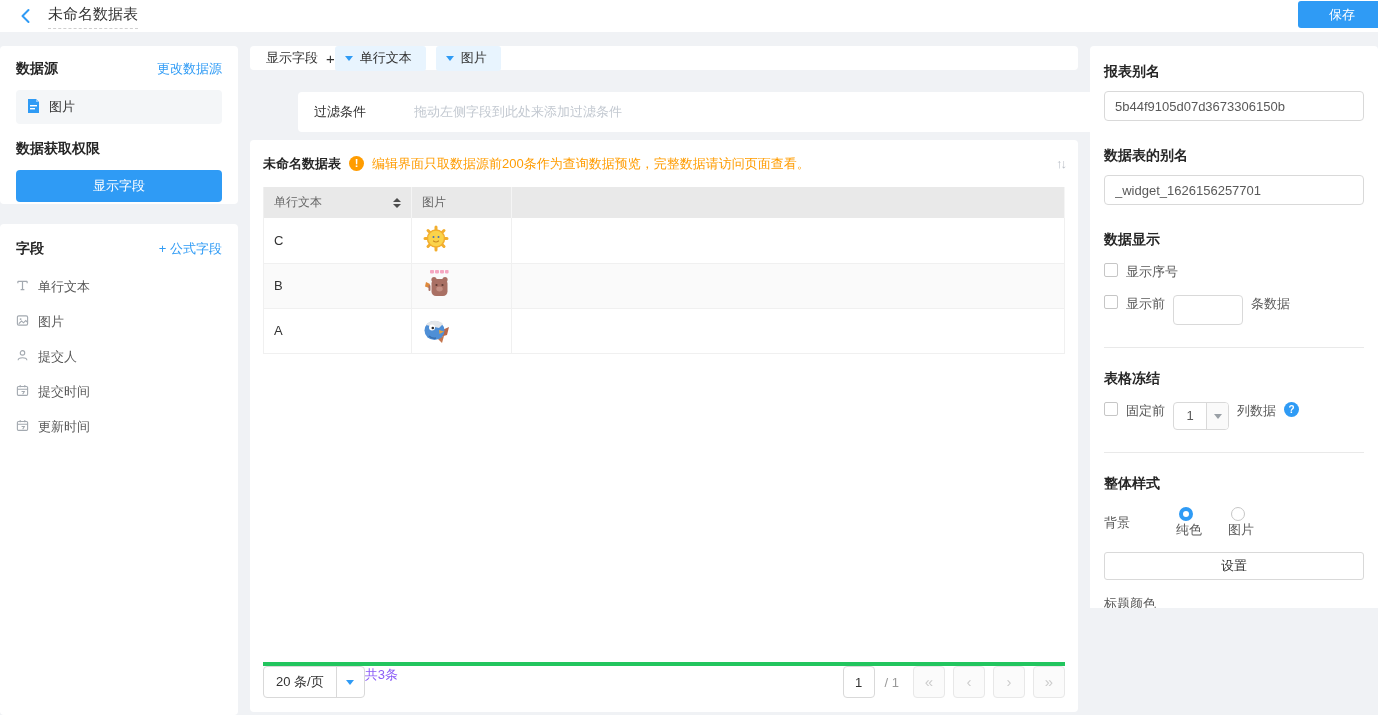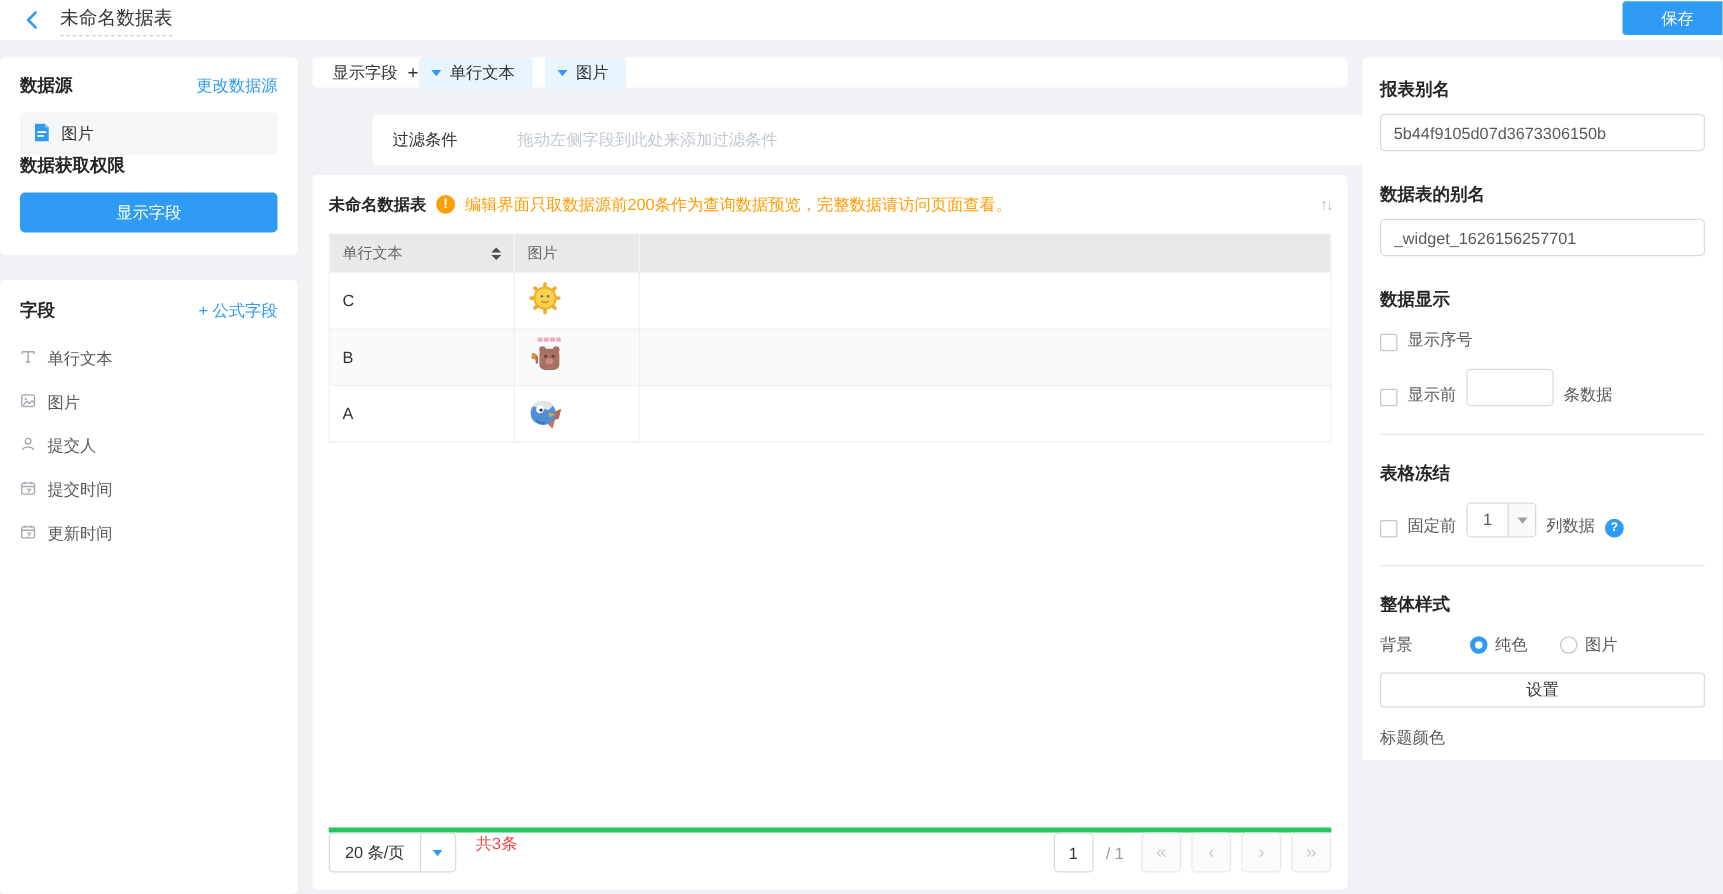"数据获取权限" .perm-title { margin-top: 0 -> 16px }
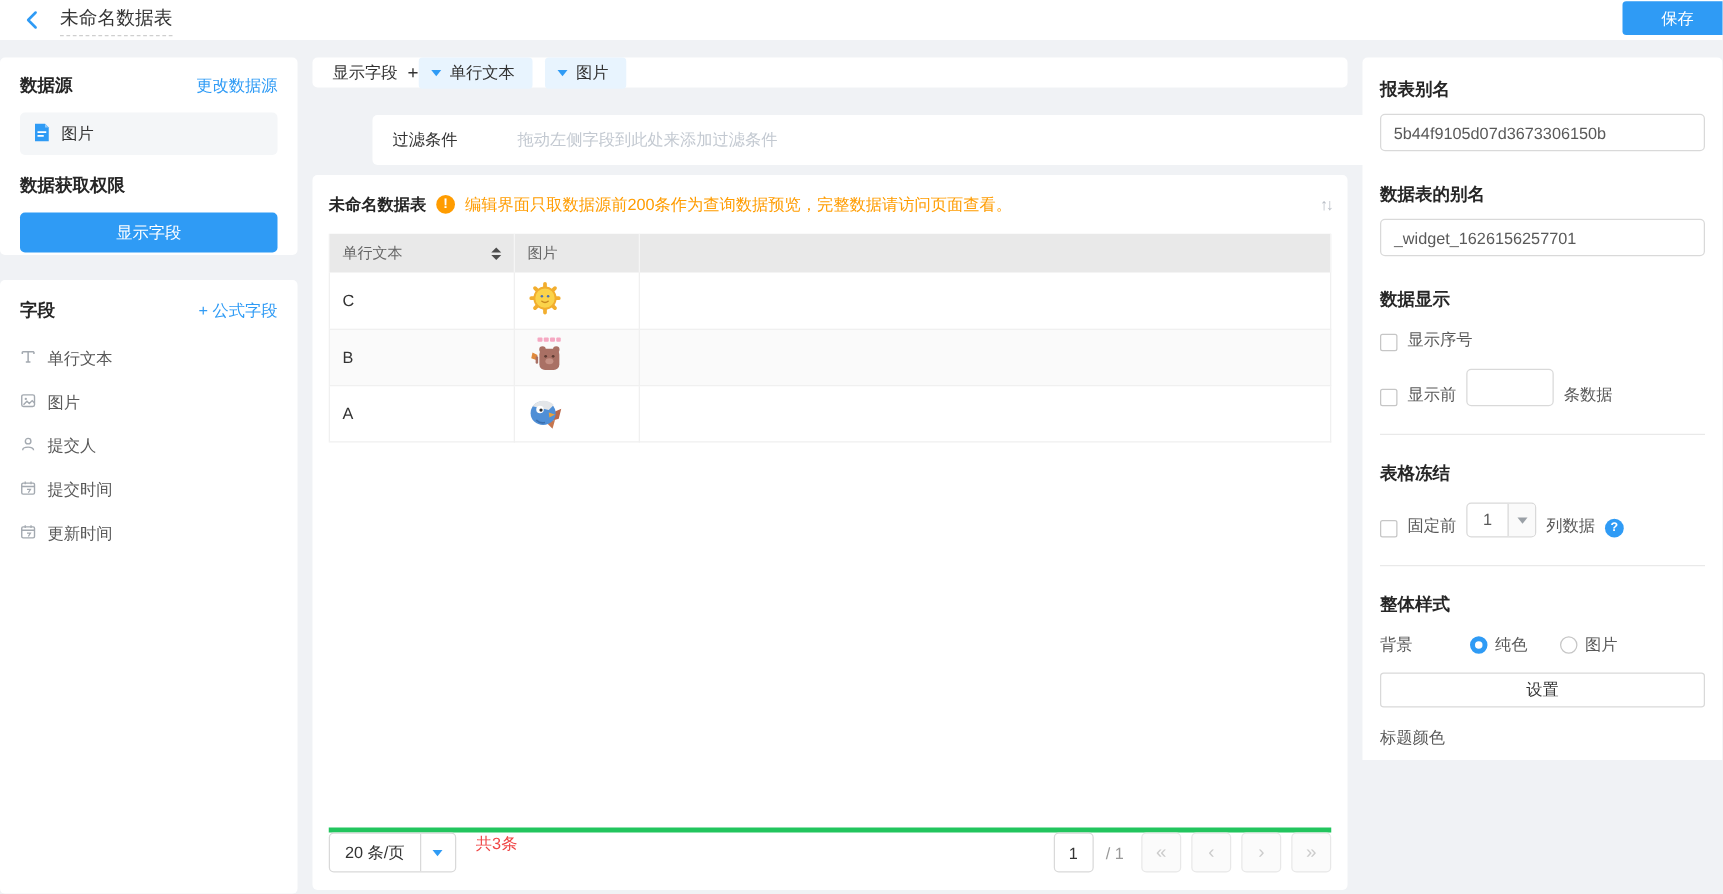"显示序号" .chk-row { align-items: flex-end -> flex-start }
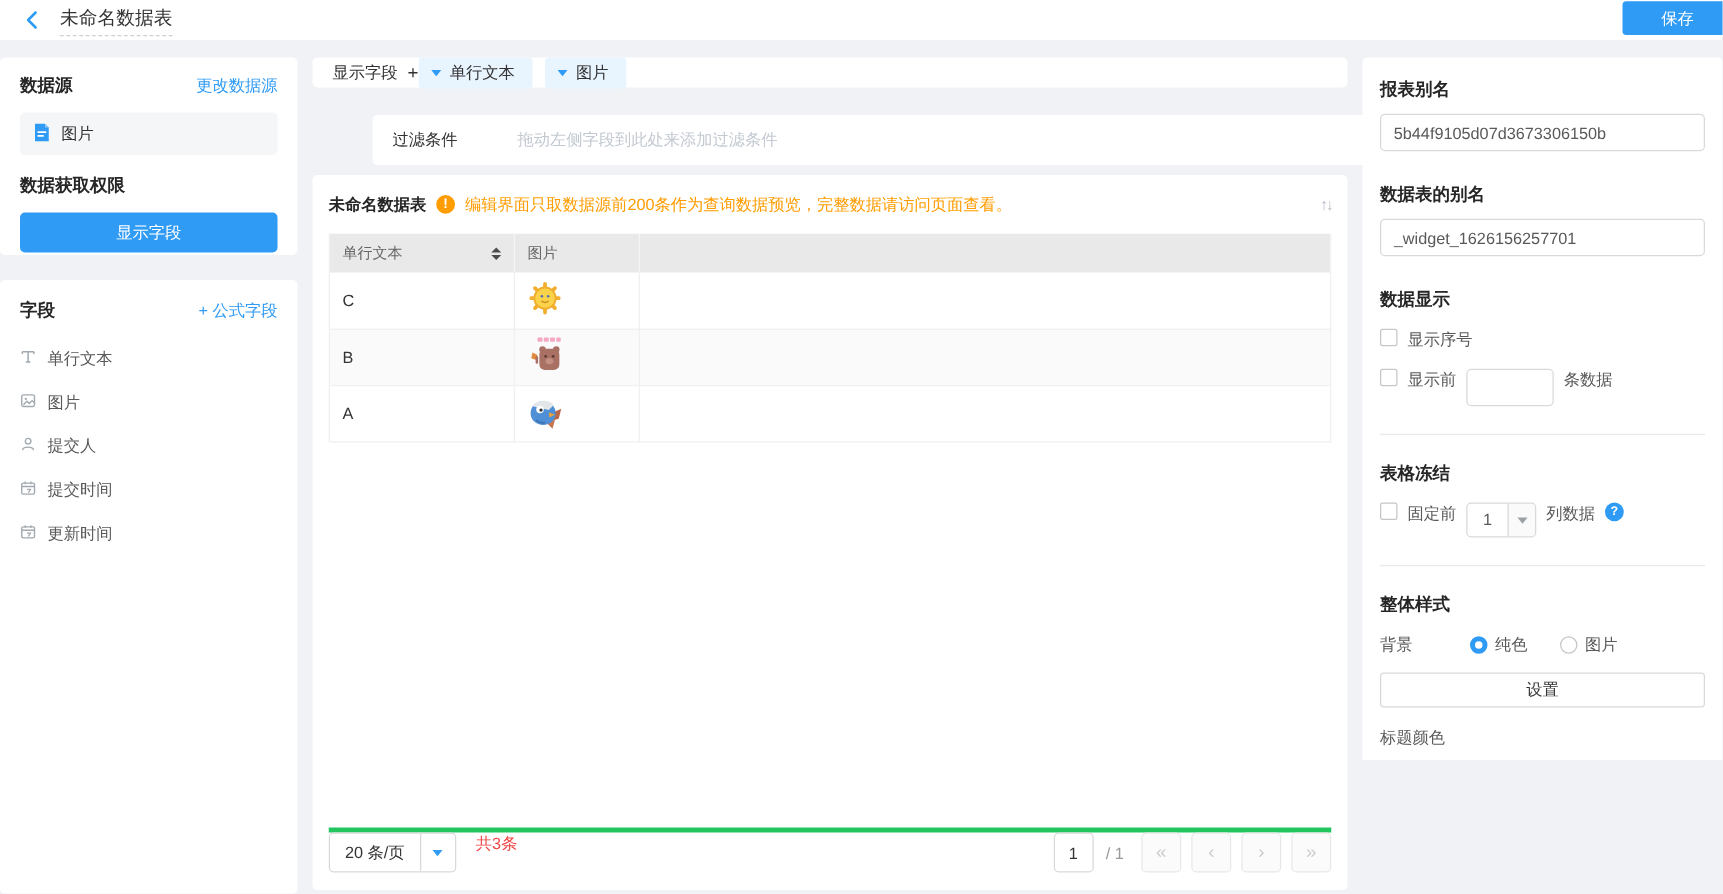"纯色" .radio-opt { flex-direction: none -> column }
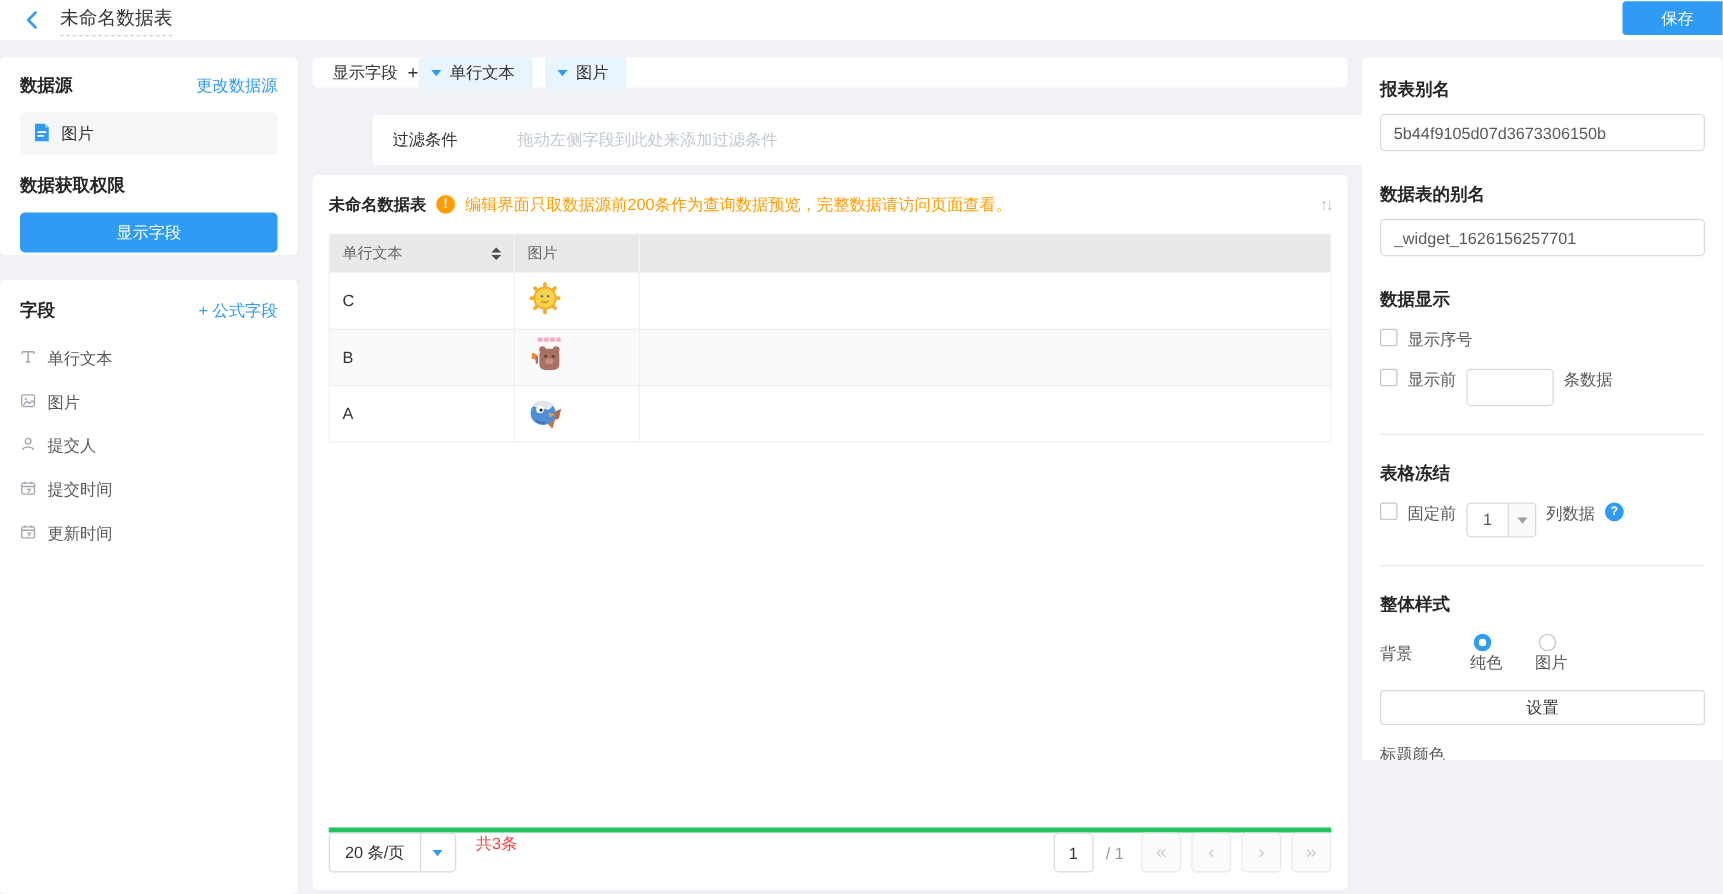"共3条" .ptotal { color: #ef4444 -> #8b5cf6; margin-left: 16px -> none }
